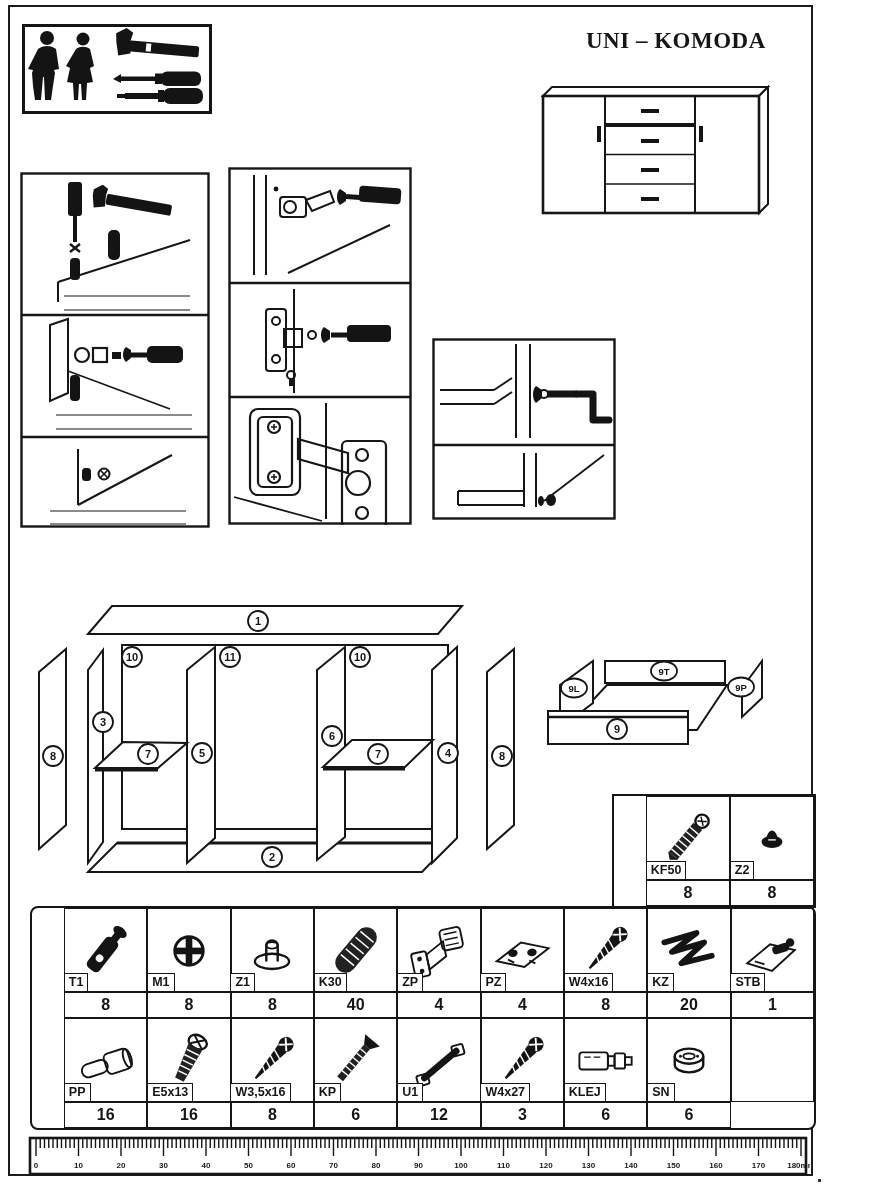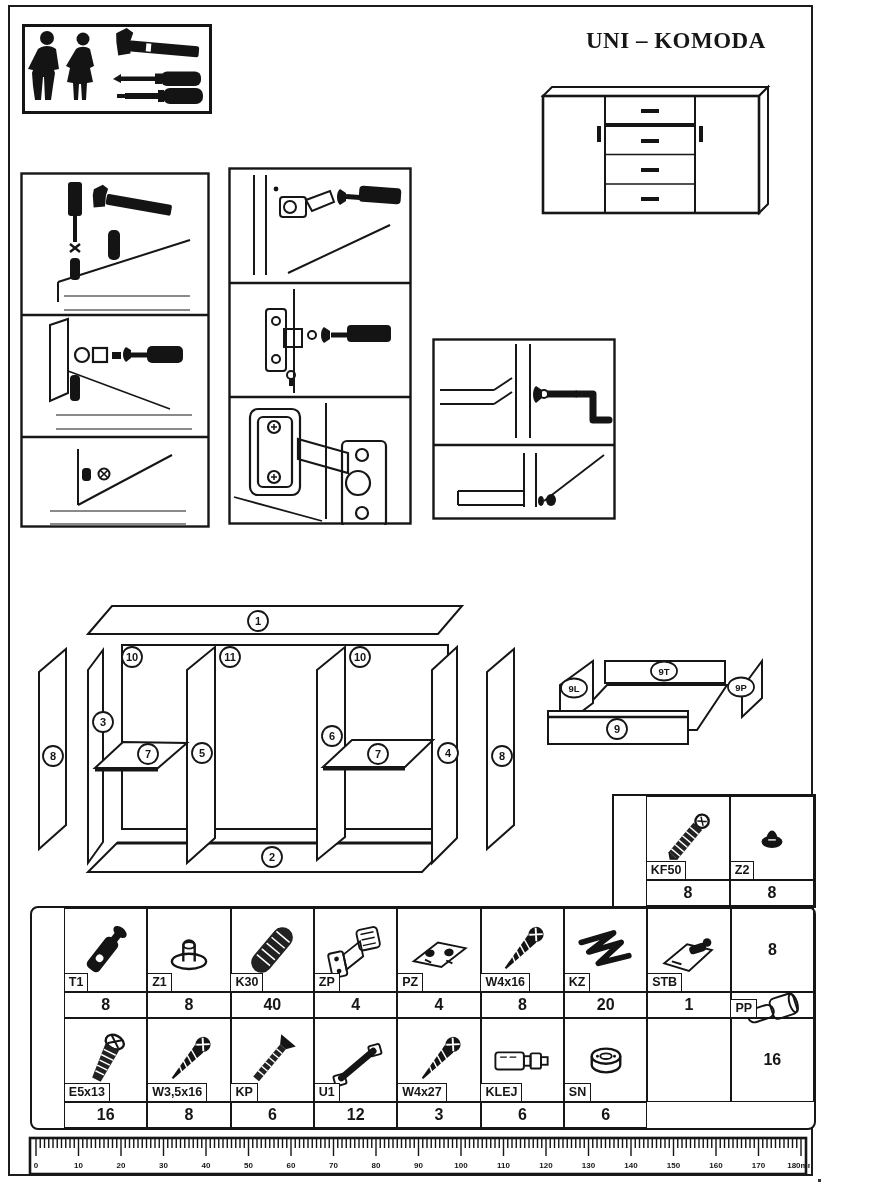"M1" div.icon-cell { html: none -> <div> <svg> <circle></circle> <rect></rect> <rect></rect> <path></path> </svg> <span>M1</span> </div> }
